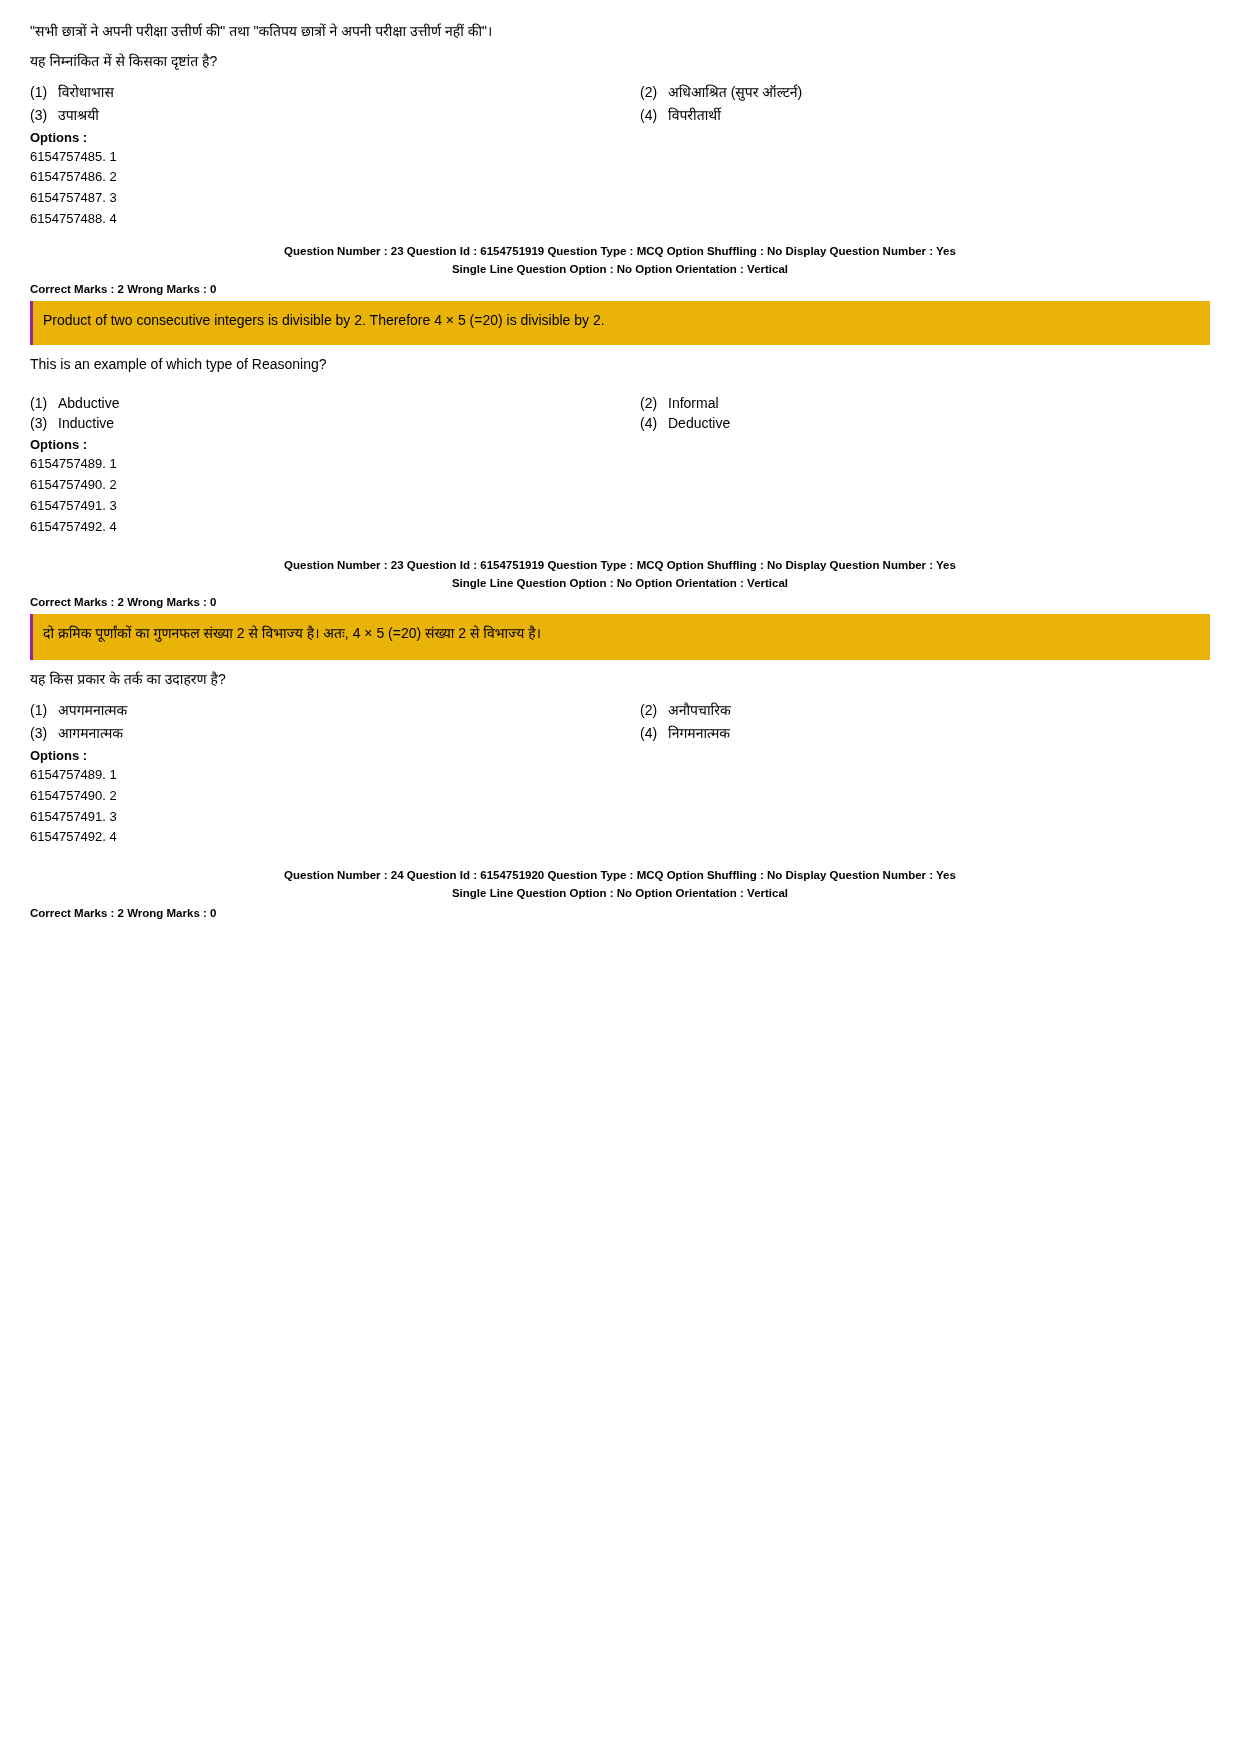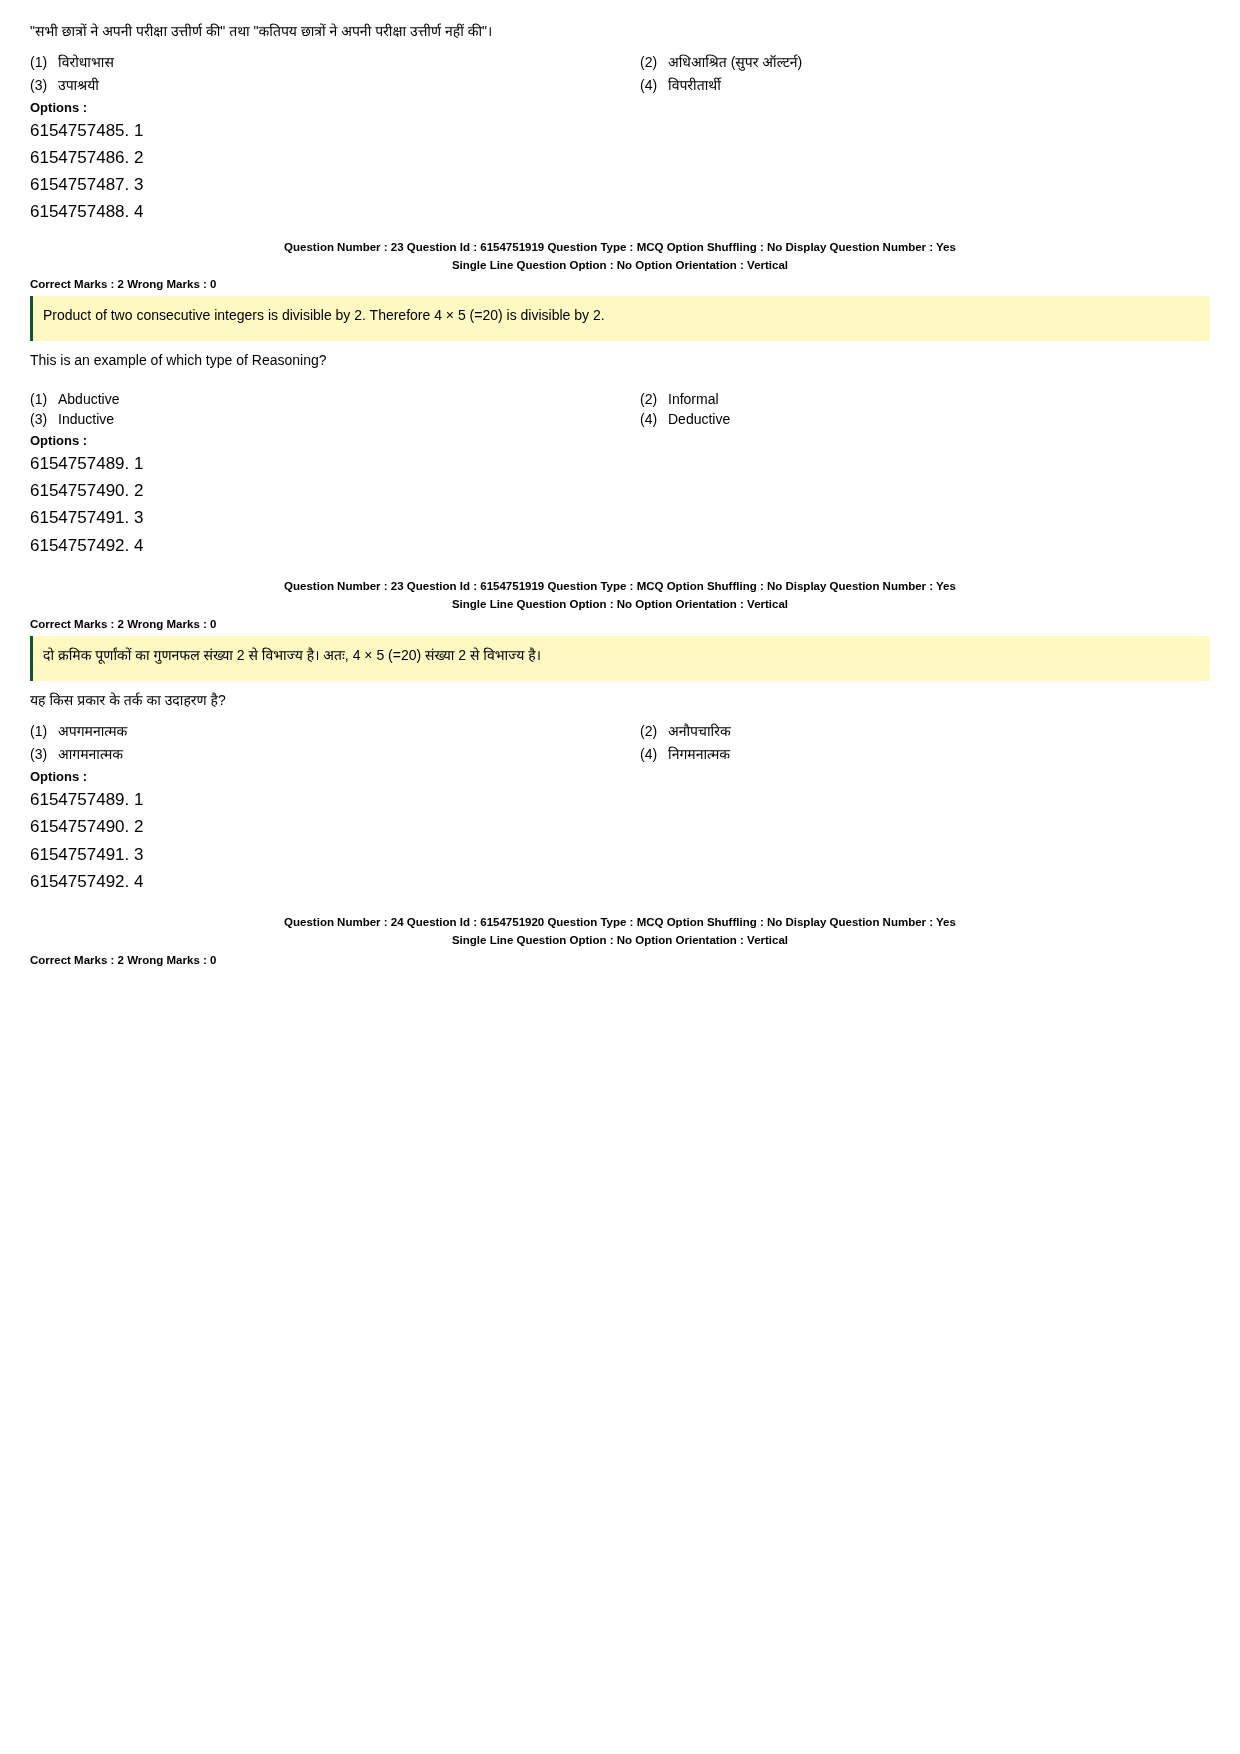"यह निम्नांकित में से किसका" p.question-text { html: none -> <p>यह निम्नांकित में से किसका दृष्टांत है?</p> }
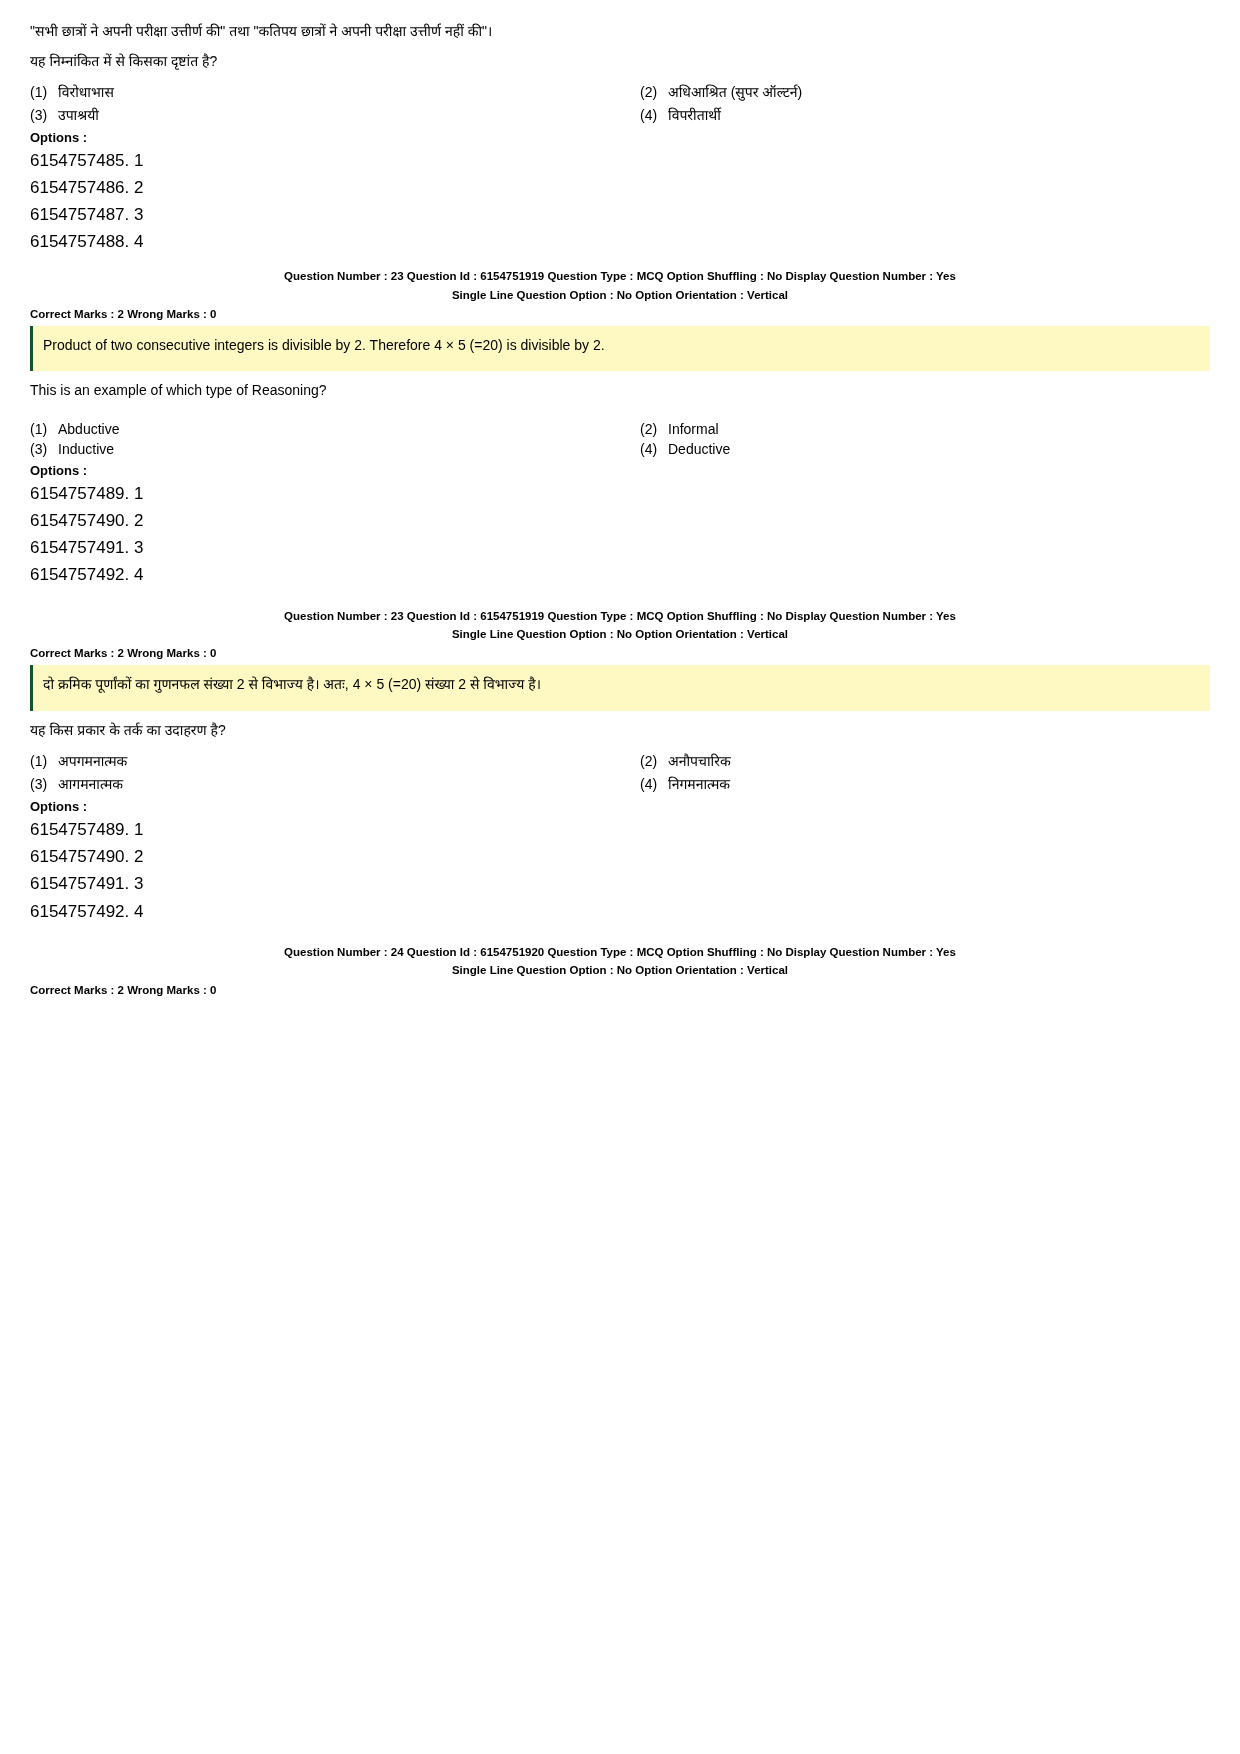"6154757485. 1" .option-item { font-size: 17px -> 13px }
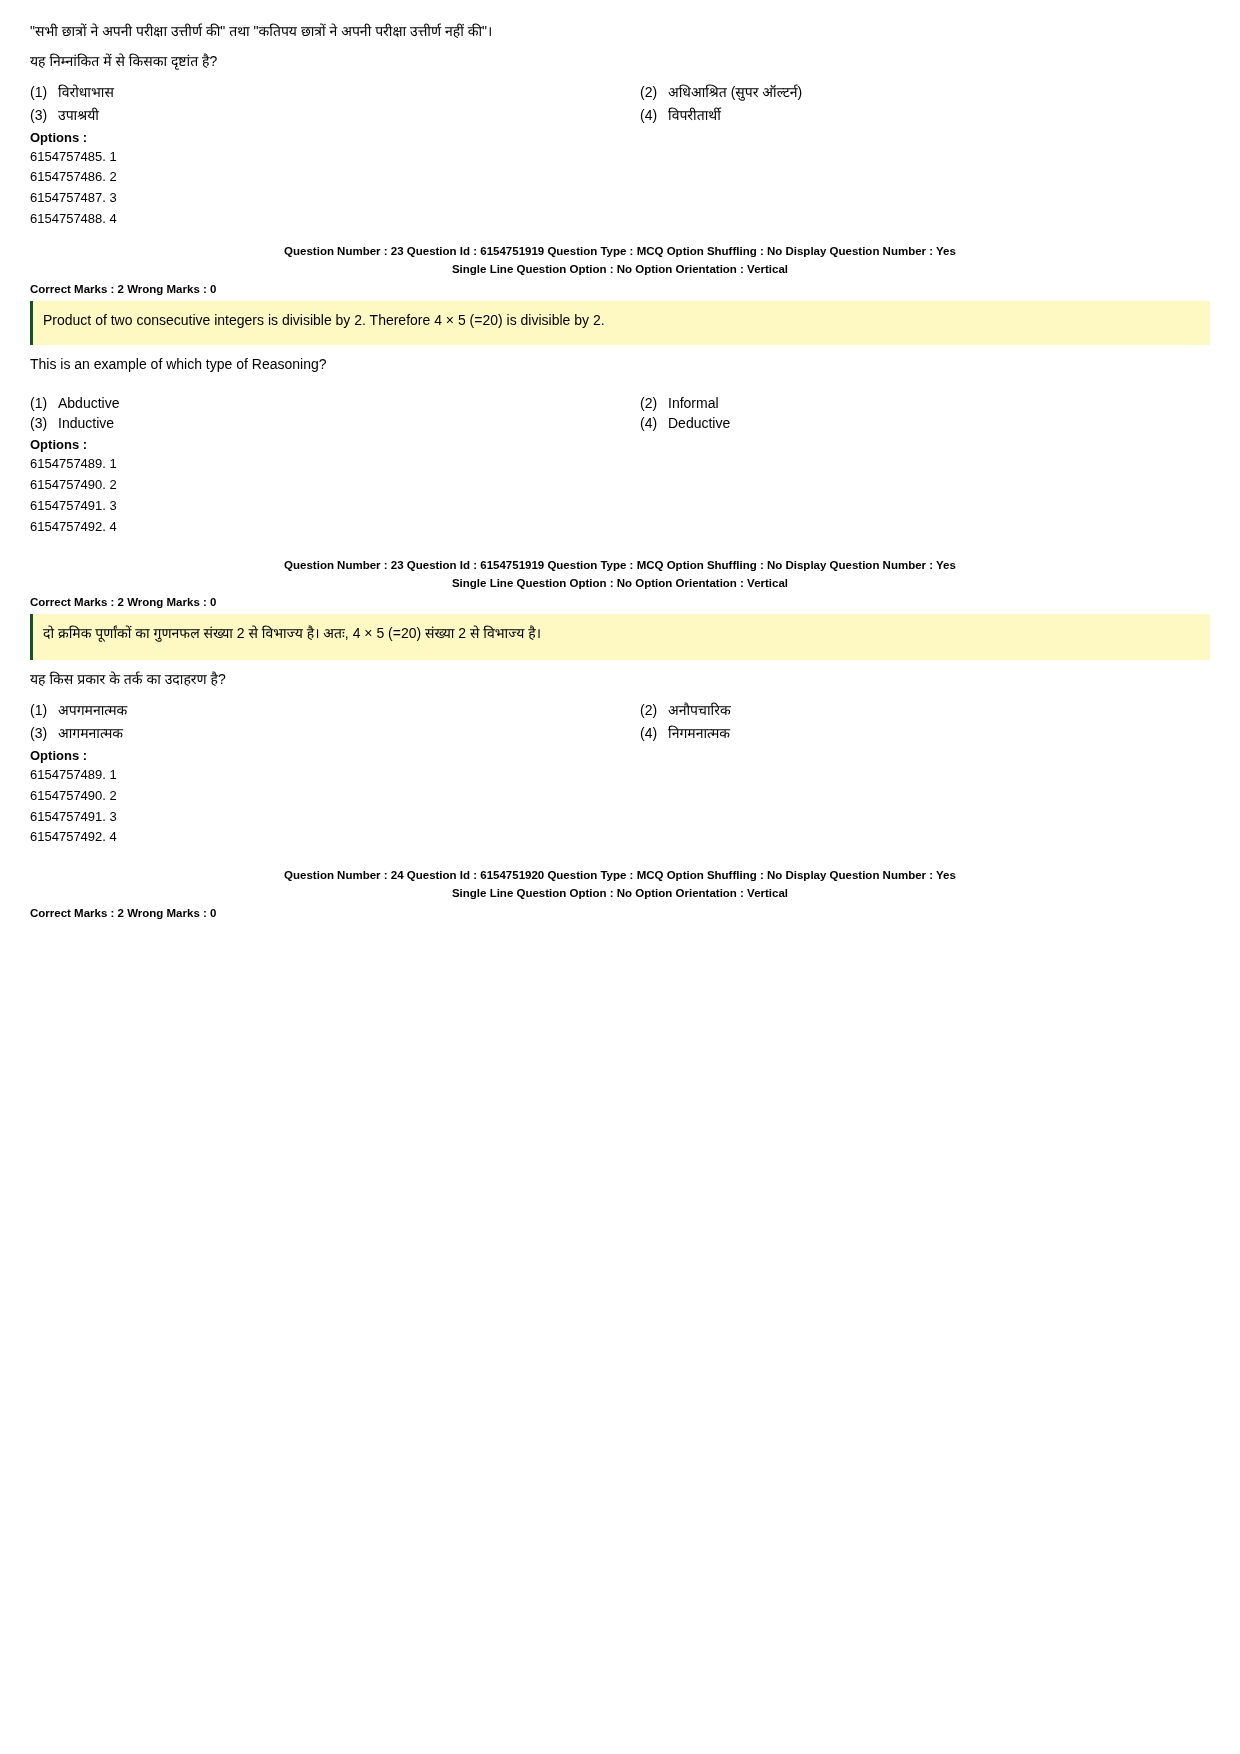"Product of two consecutive integers" .question-body { background: #fef9c3 -> #eab308; border-left: 3px solid #14532d -> 3px solid #a21caf }
